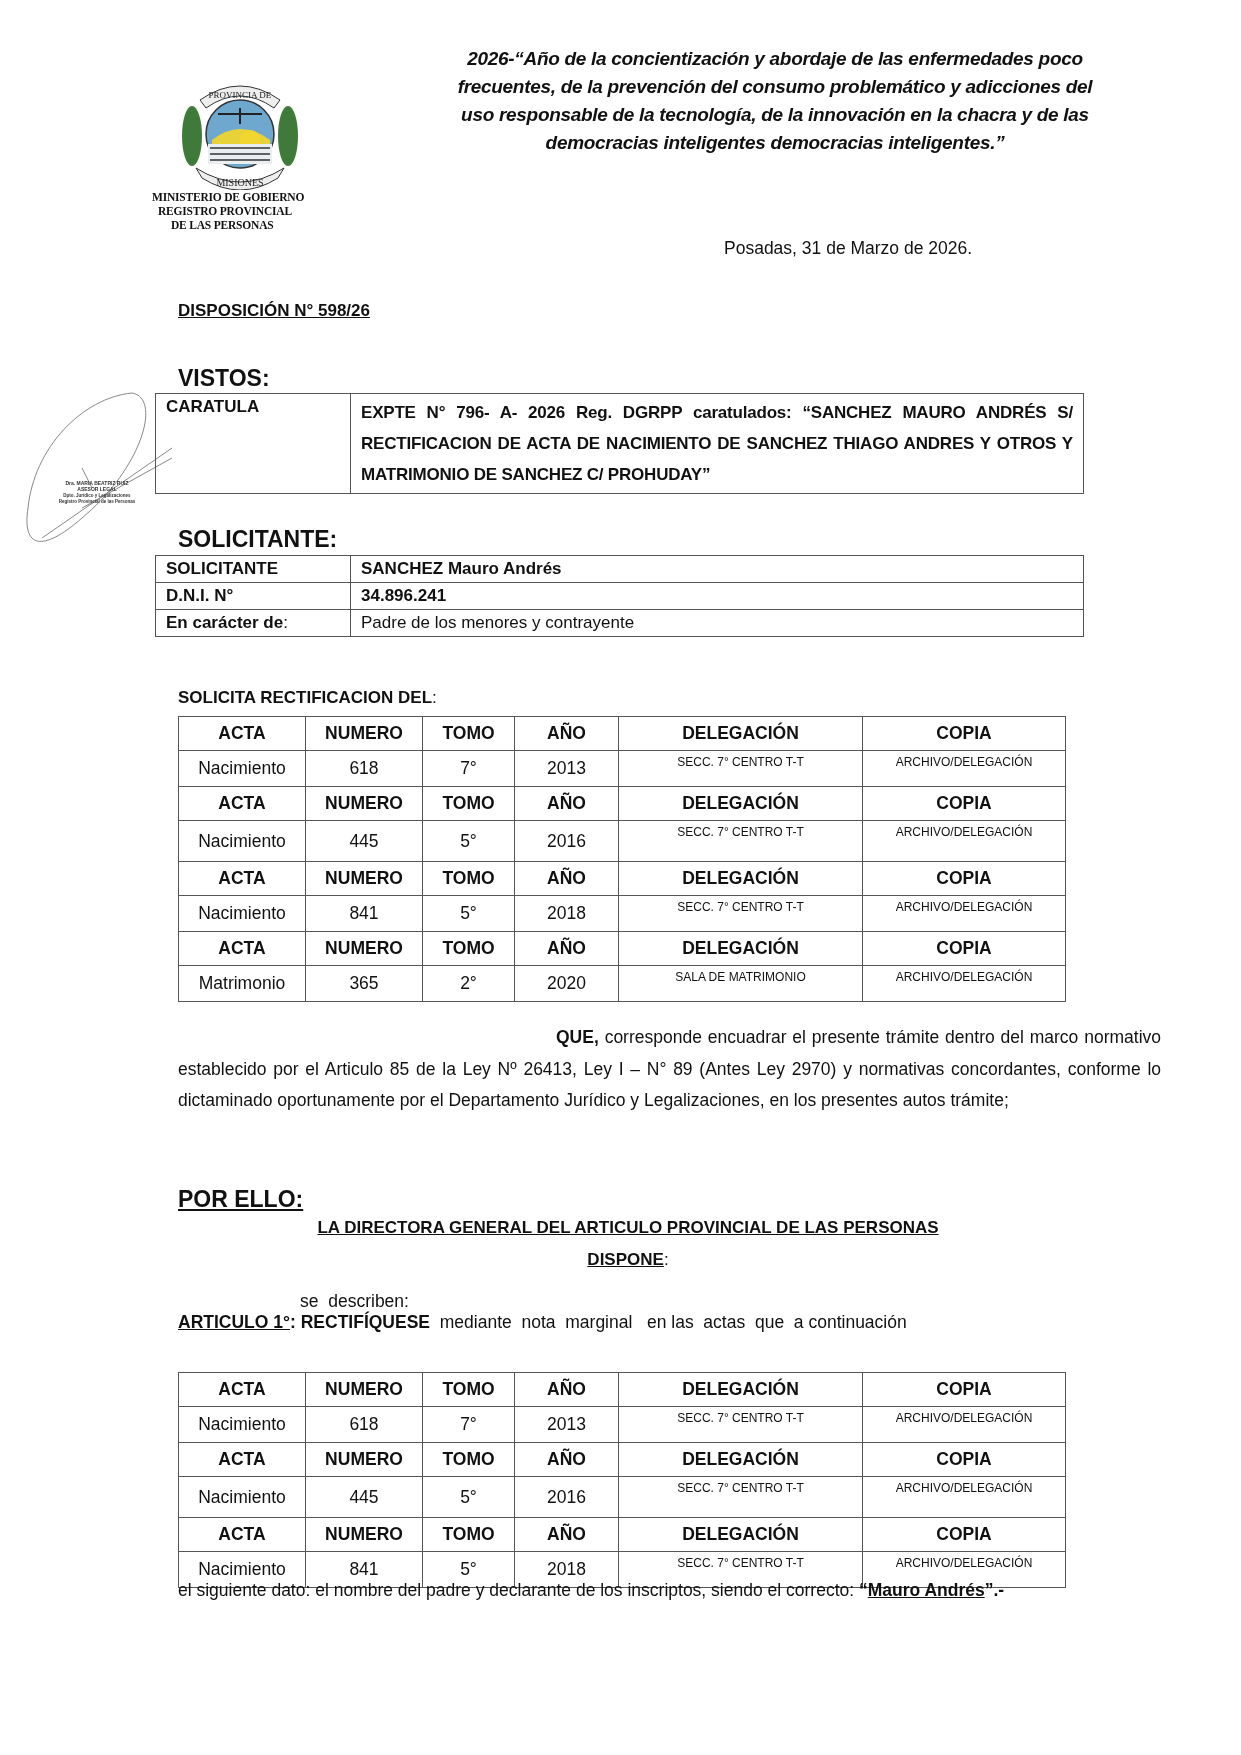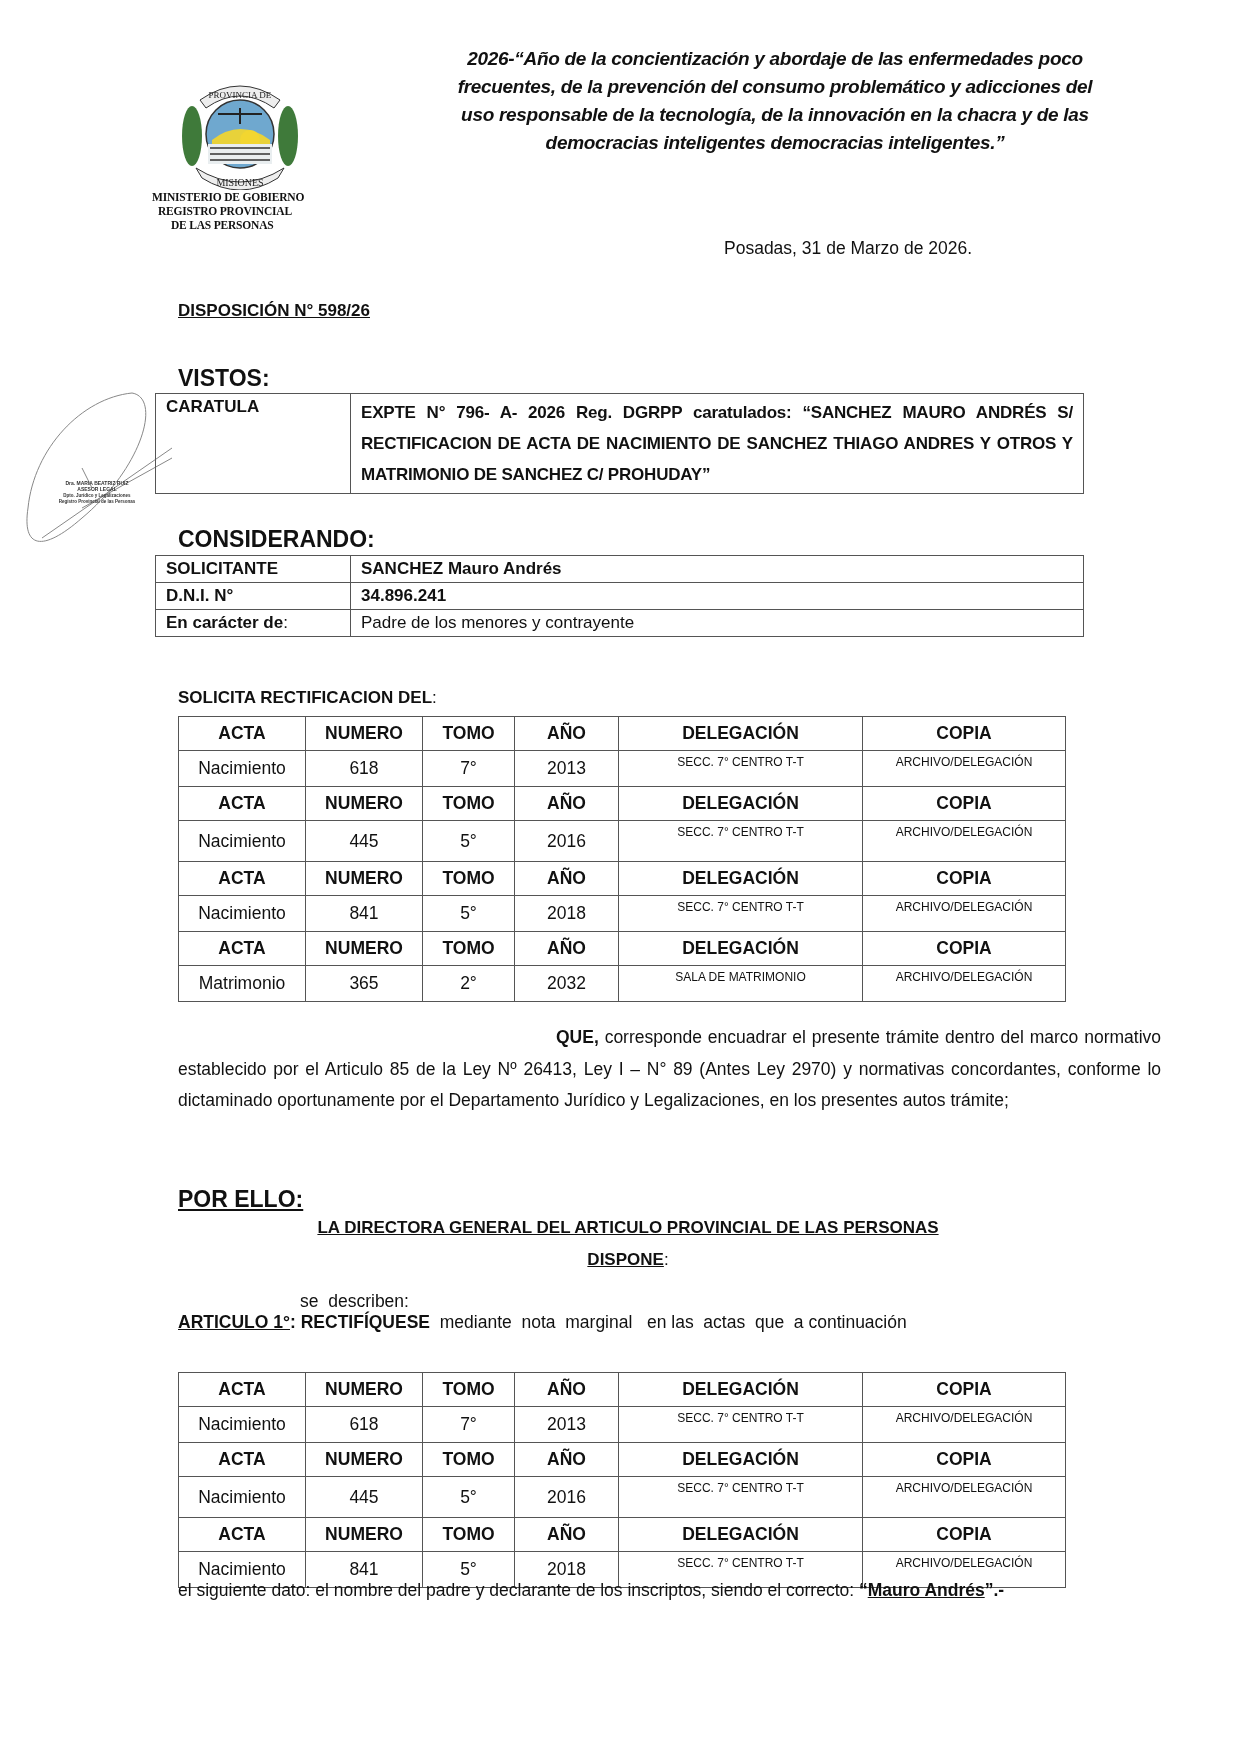"CONSIDERANDO:" div.abs { text: CONSIDERANDO -> SOLICITANTE }
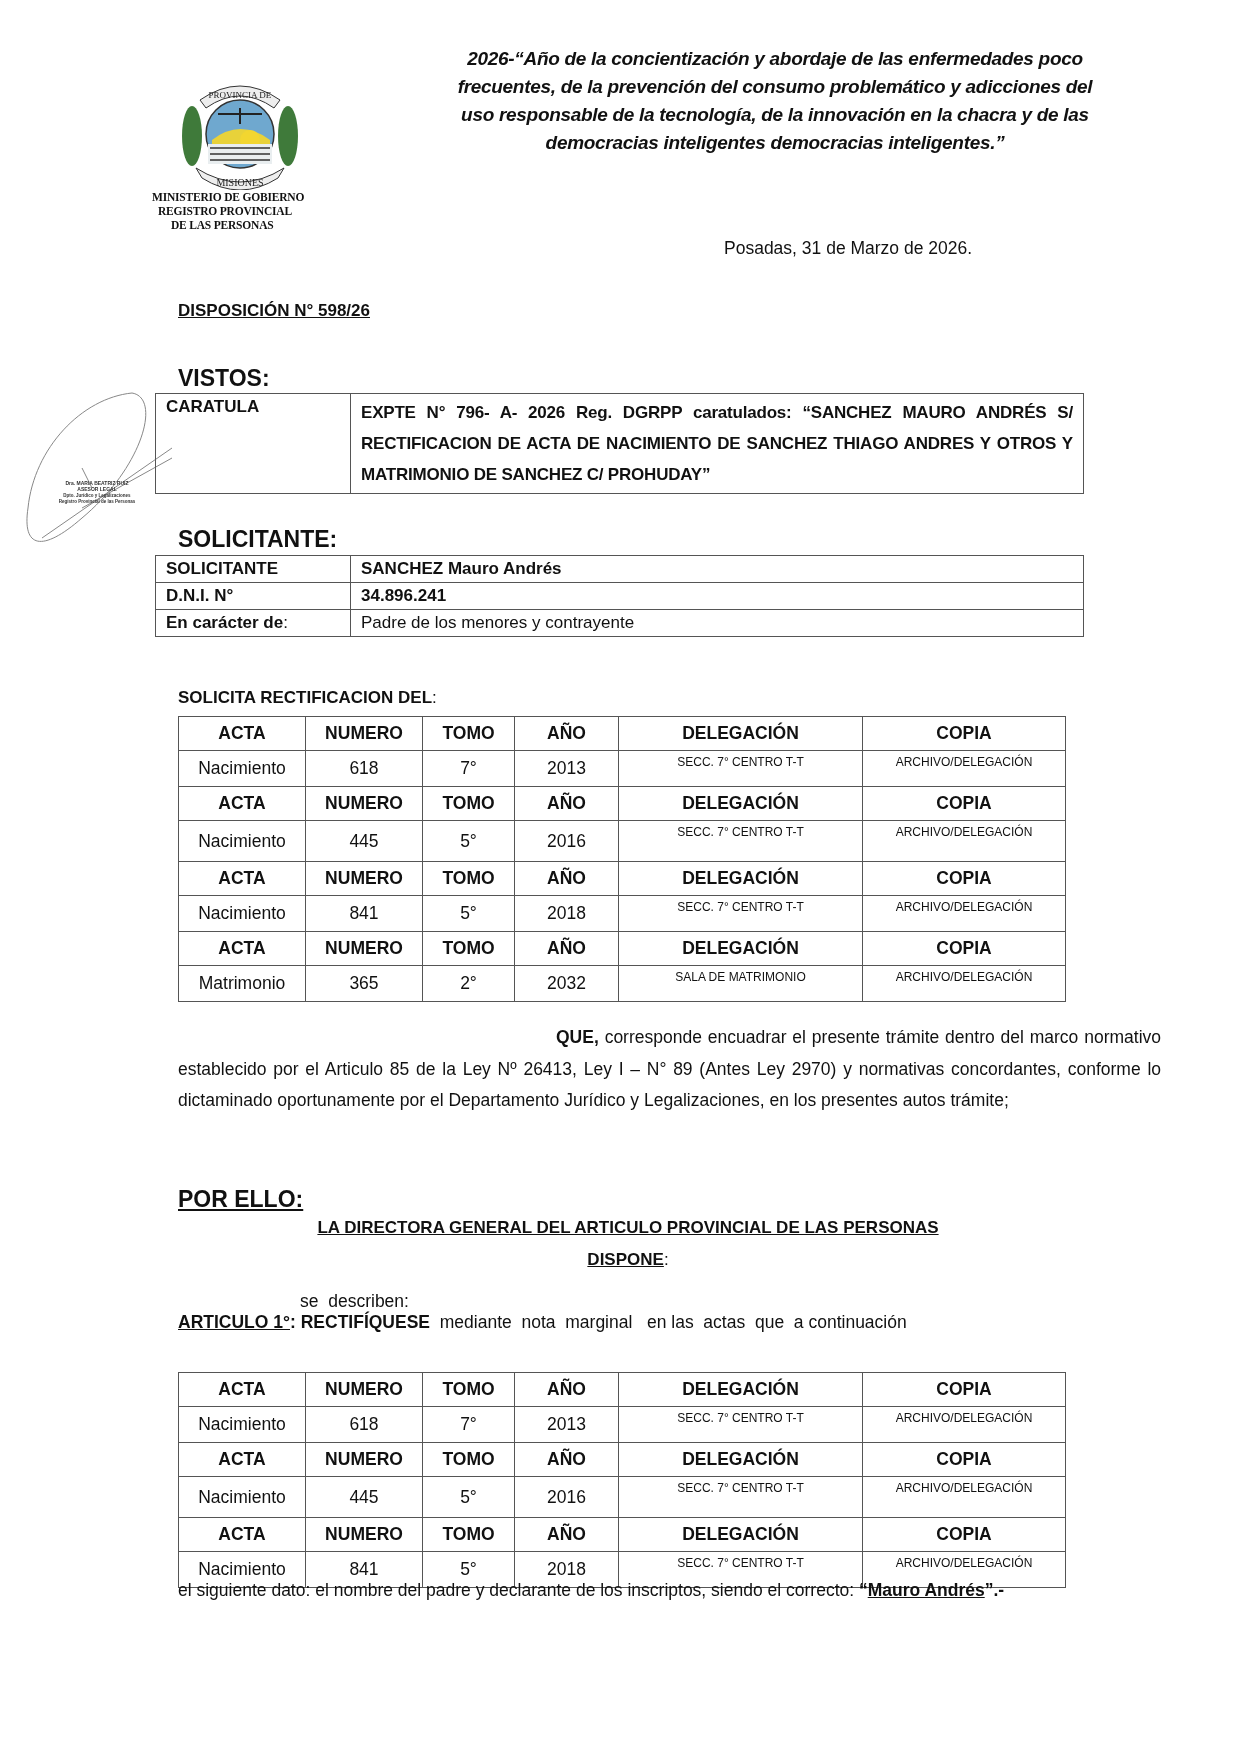"2032" td { text: 2032 -> 2020 }
